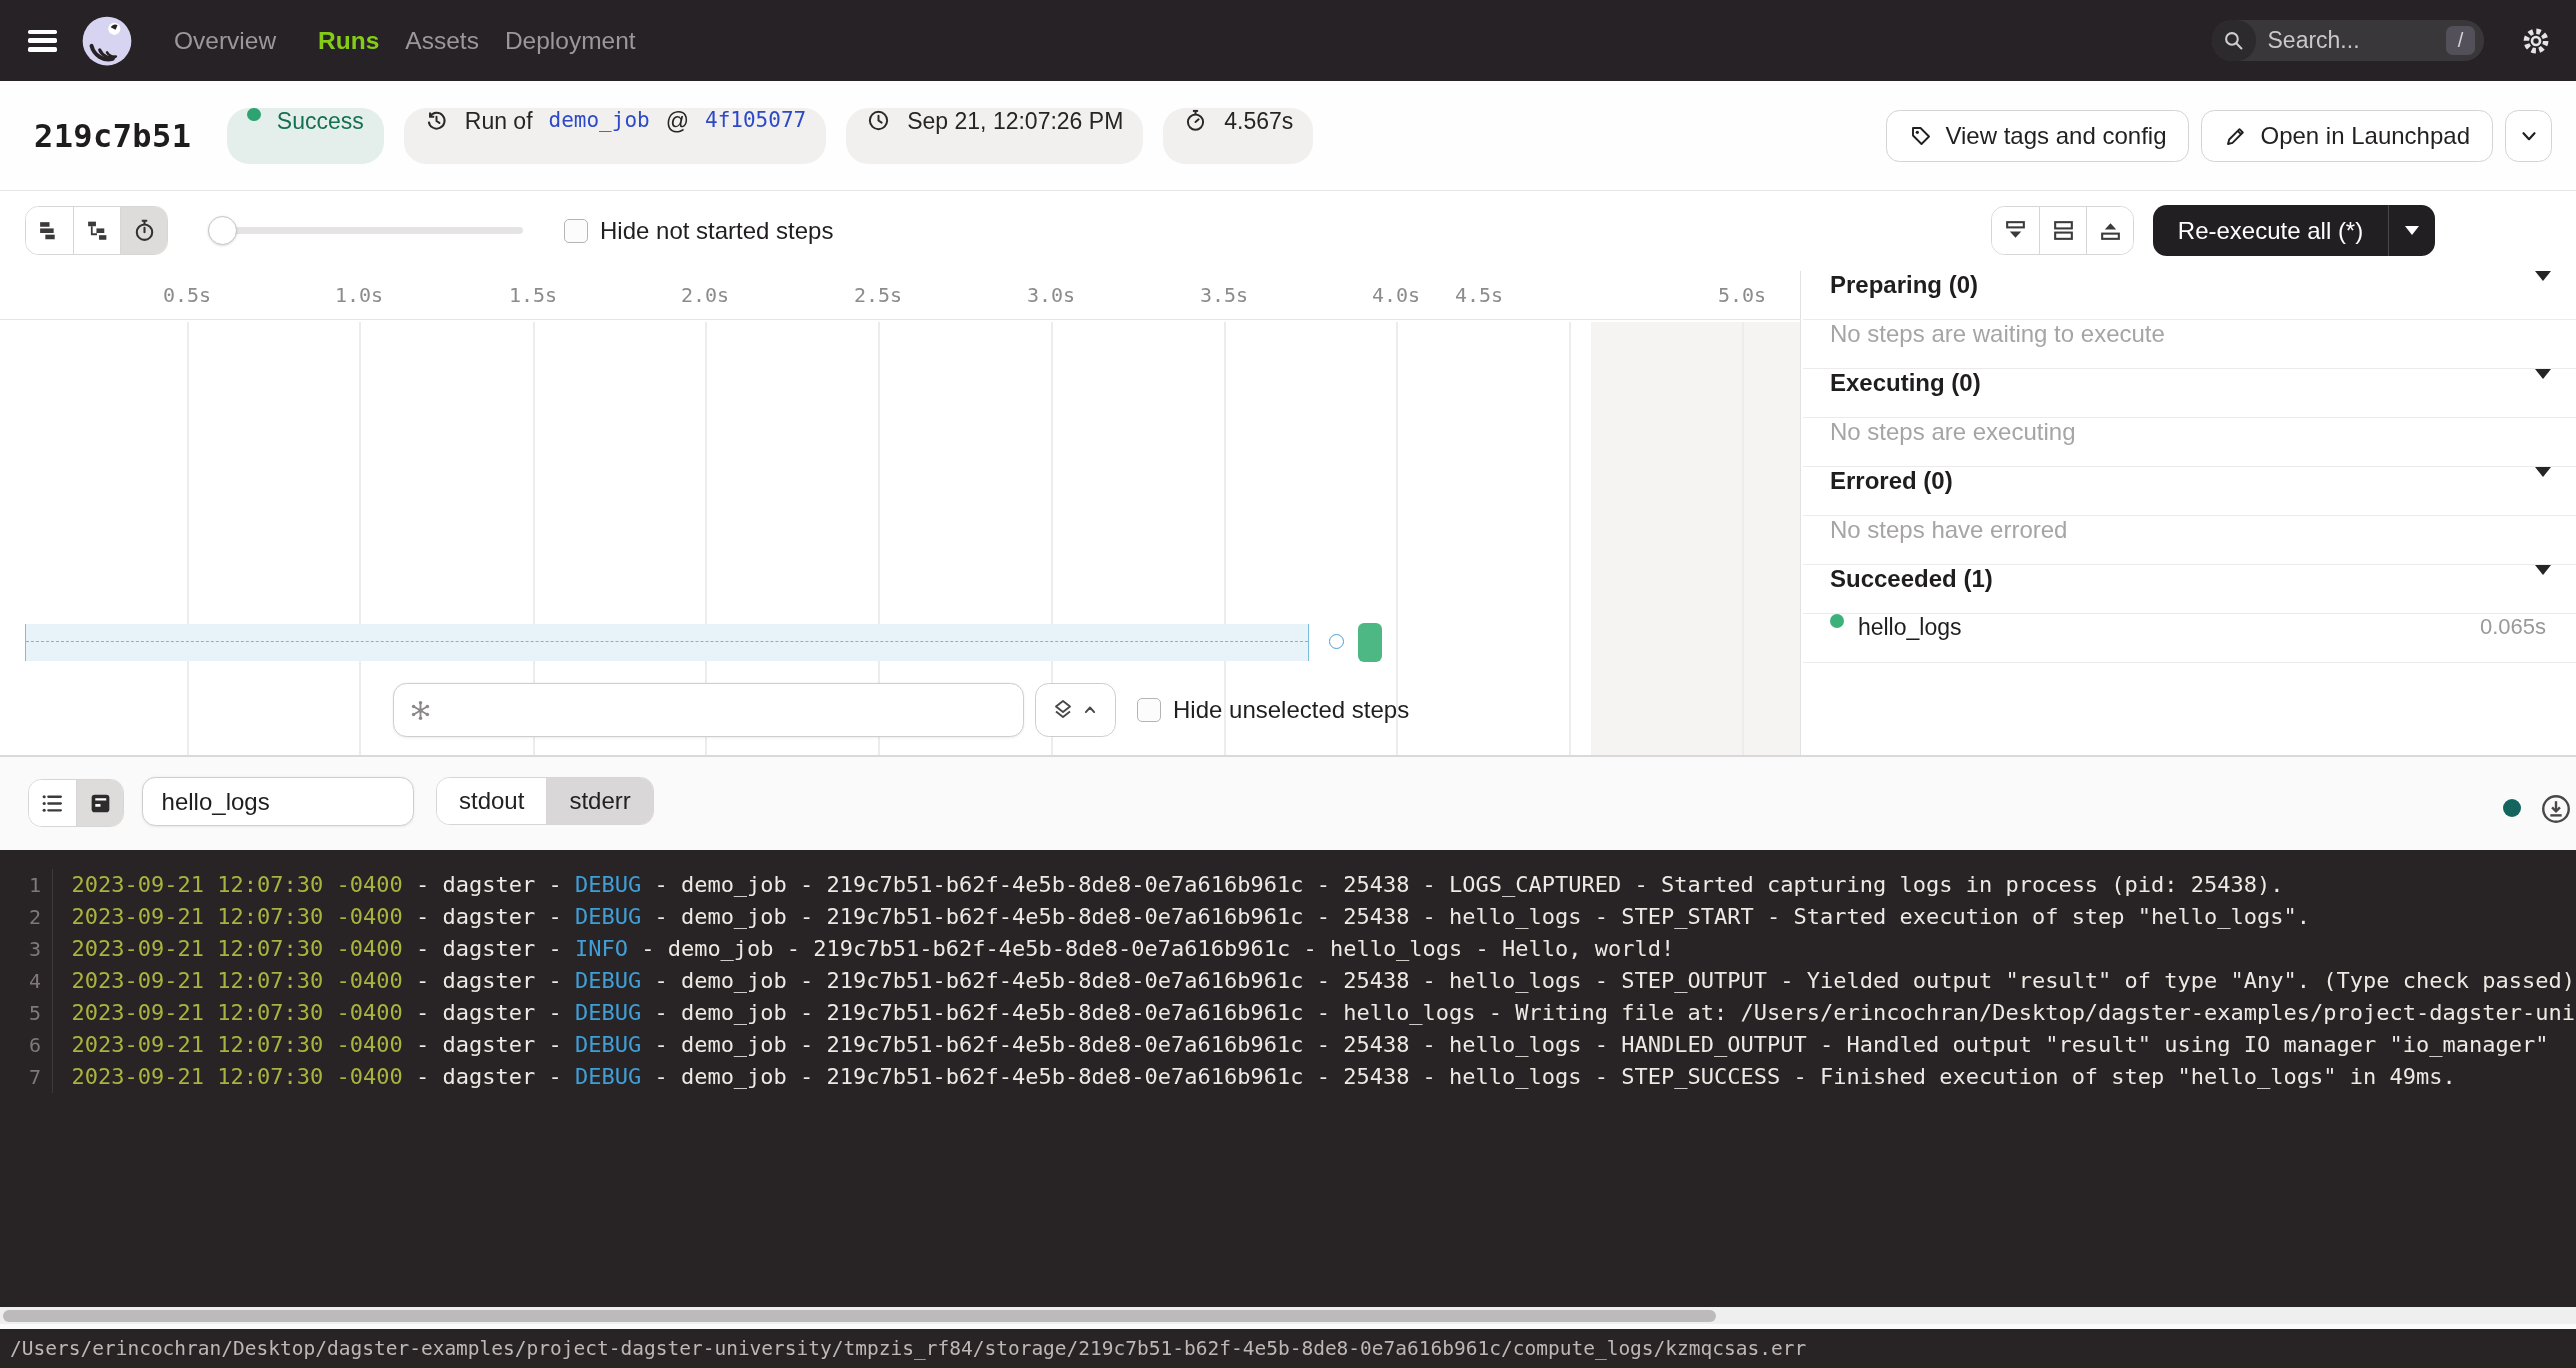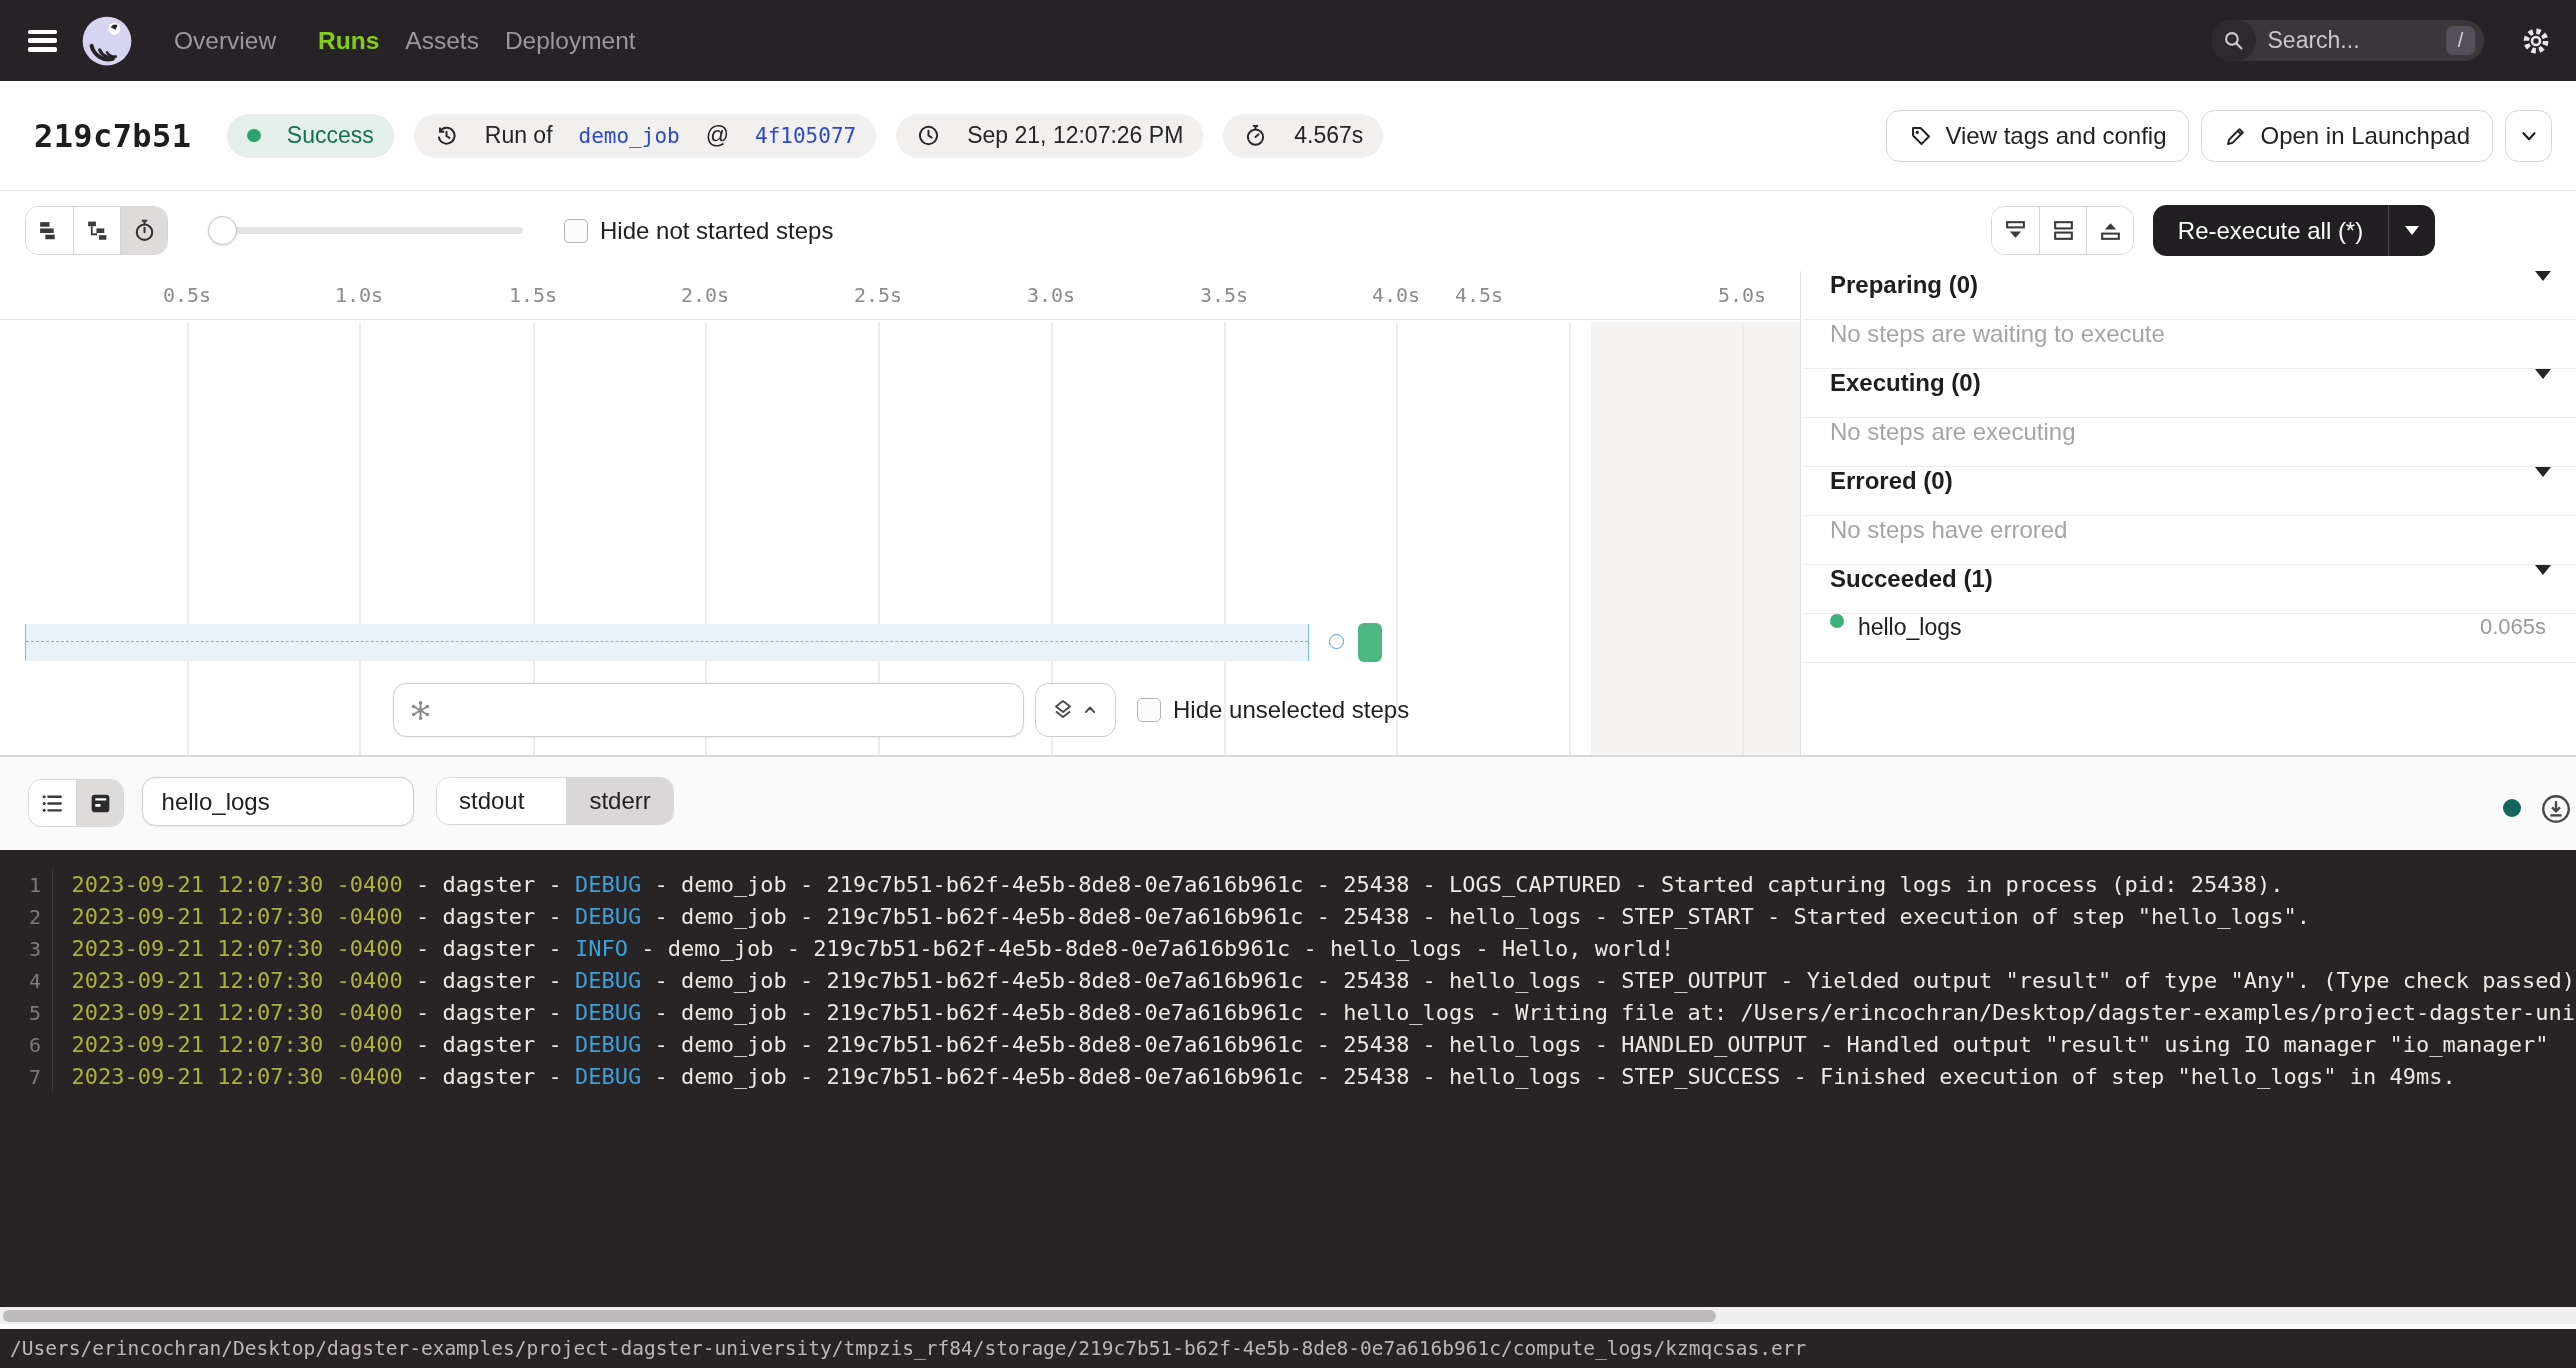"Success" .hpill { align-items: center -> flex-start; gap: 26px -> 16px; height: 44px -> 56px }
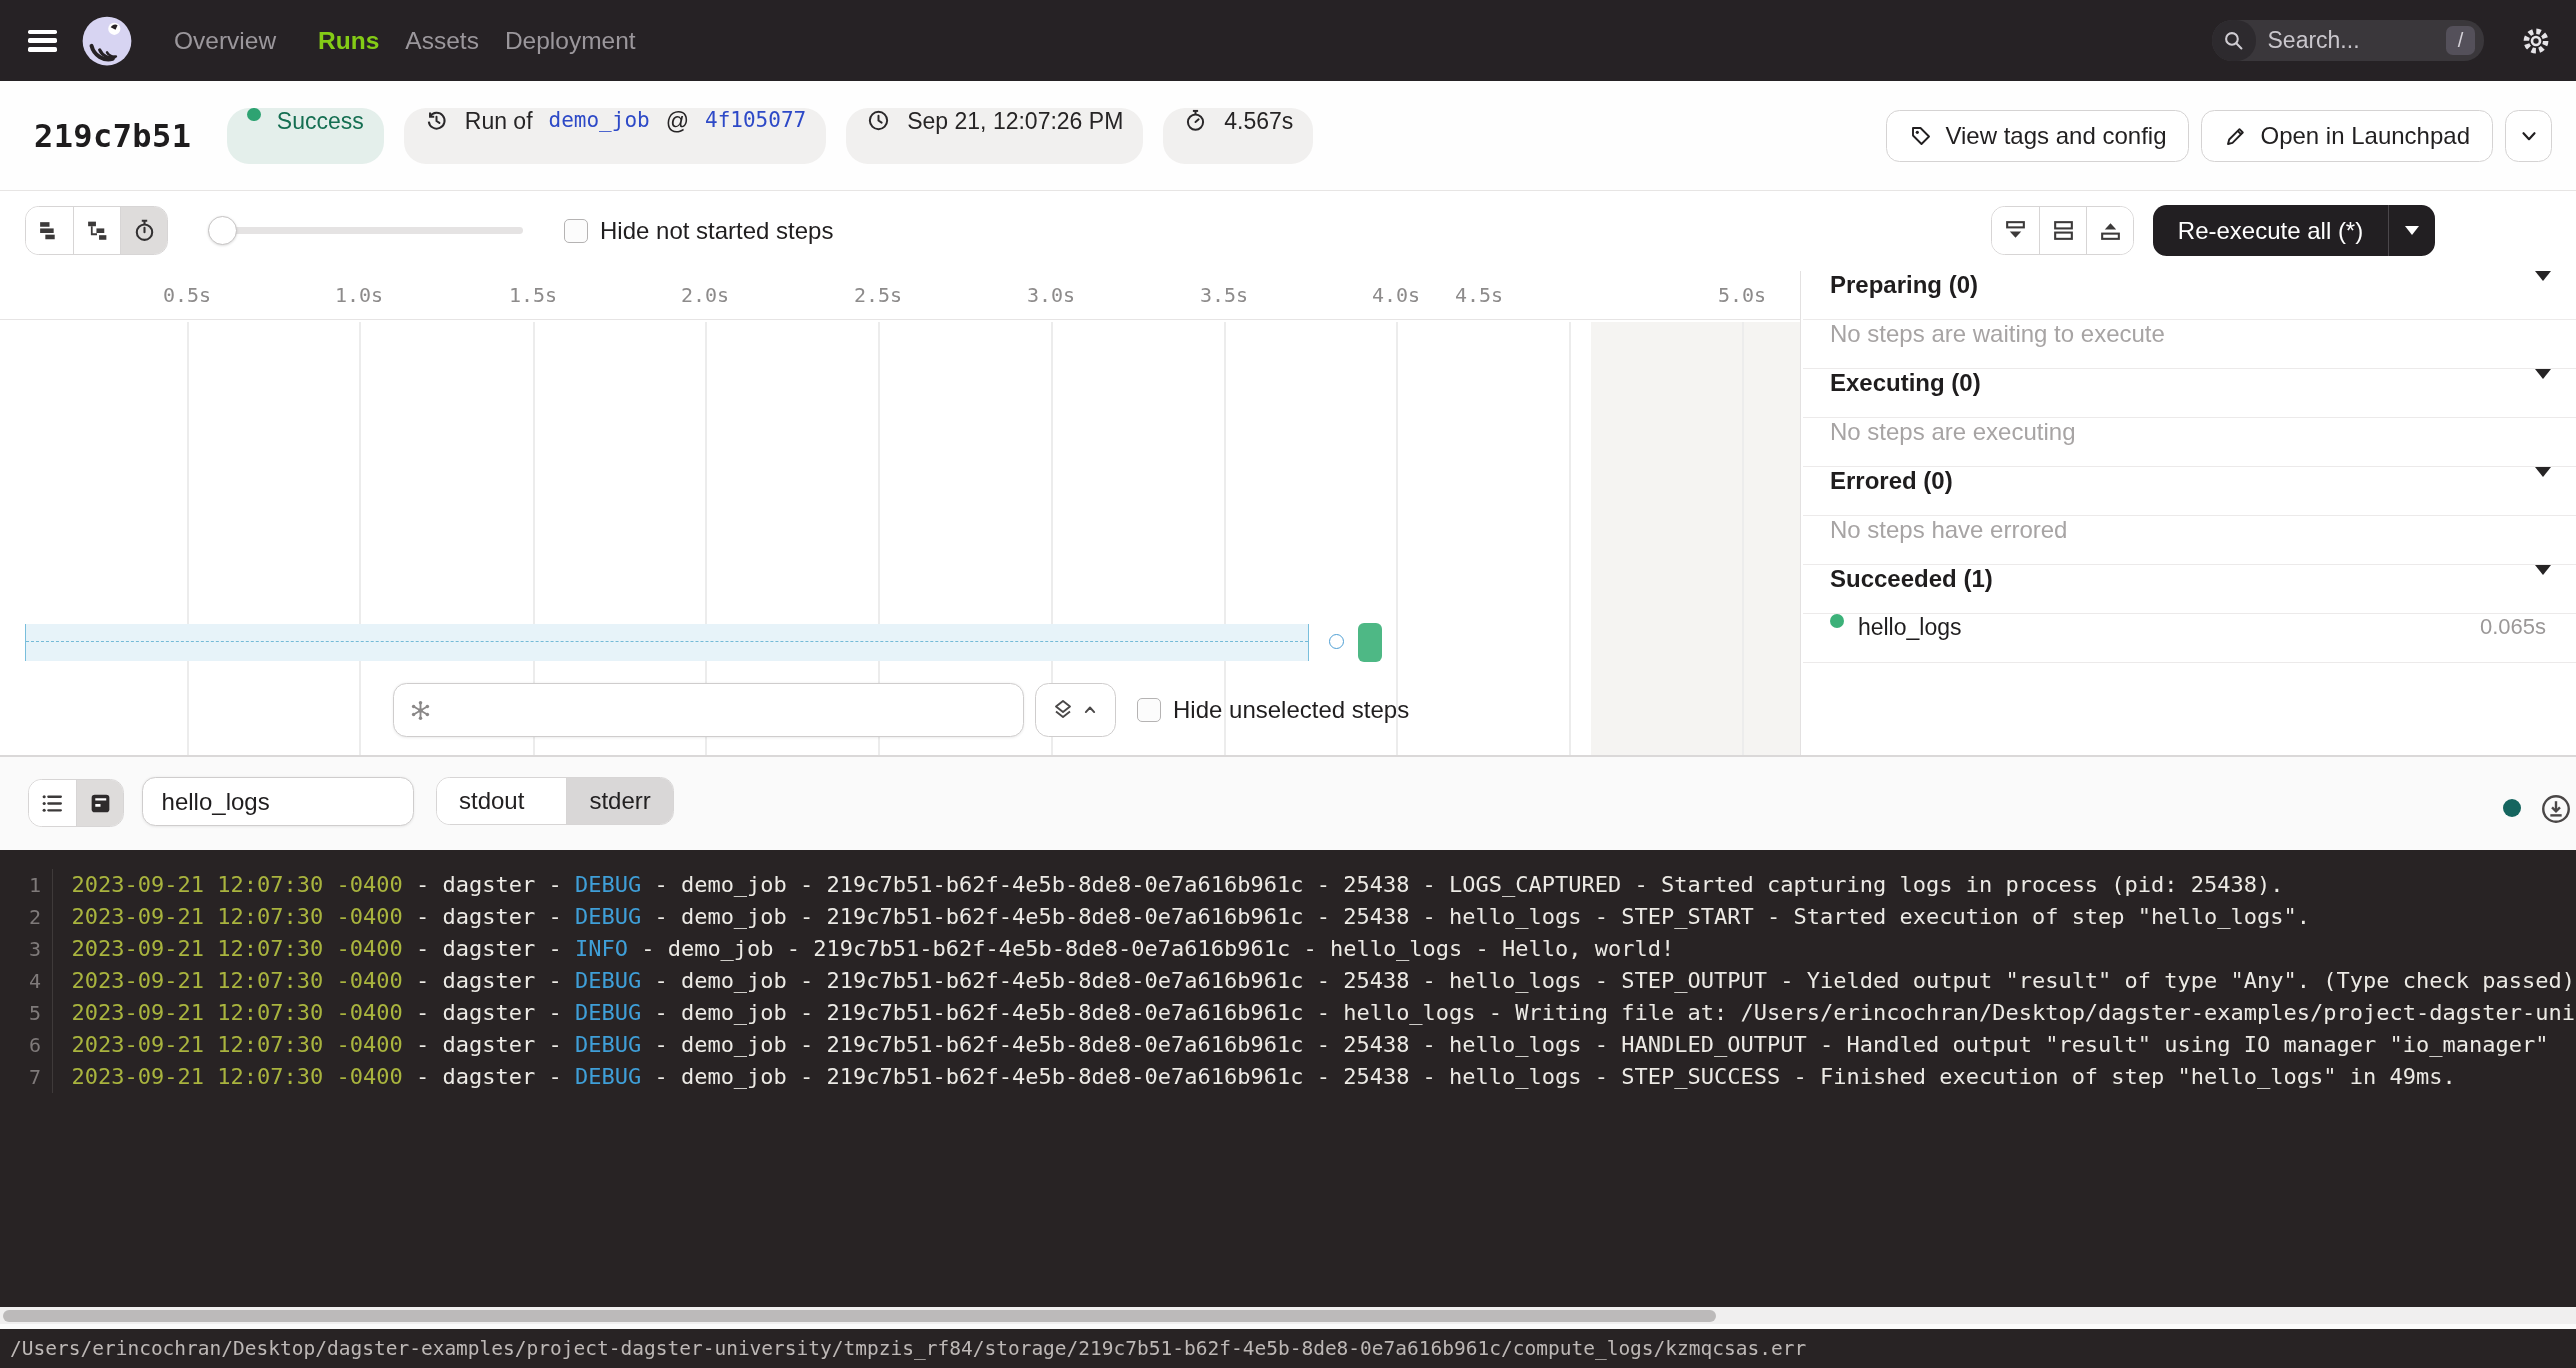"stdout" #std-tabs { gap: 20px -> none }
